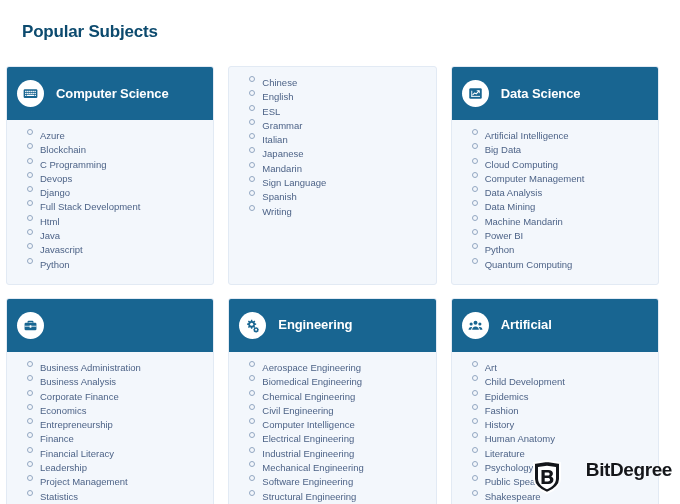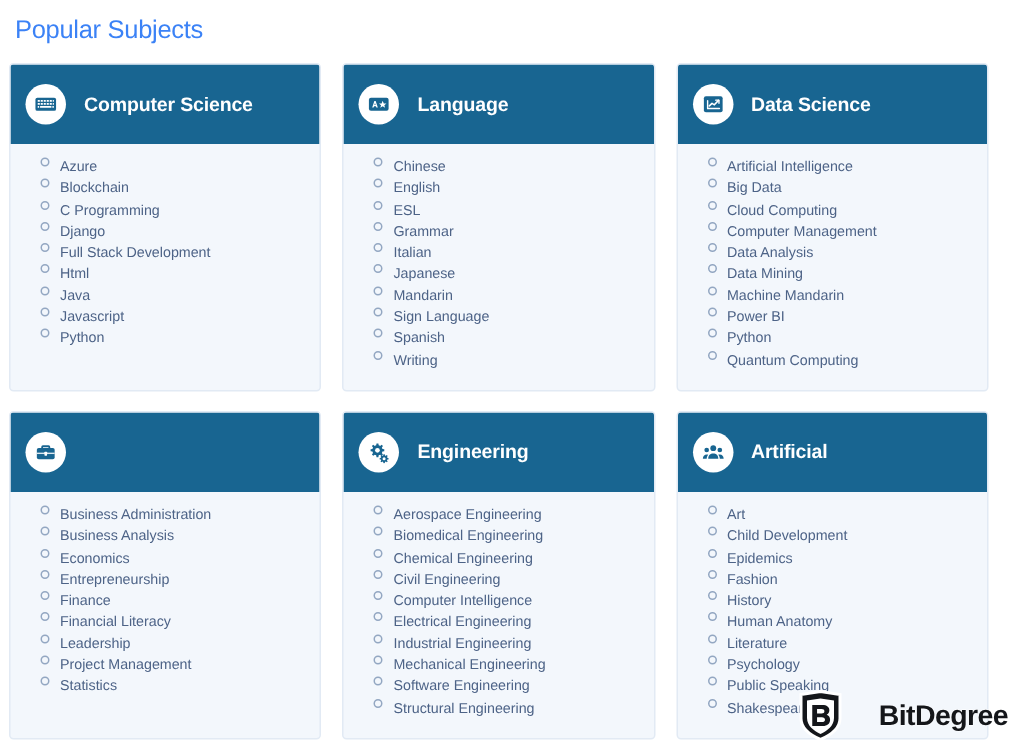"Popular Subjects" #page-title { color: #3b82f6 -> #0c4a6e; font-weight: normal -> bold; margin: 4px -> 16px }
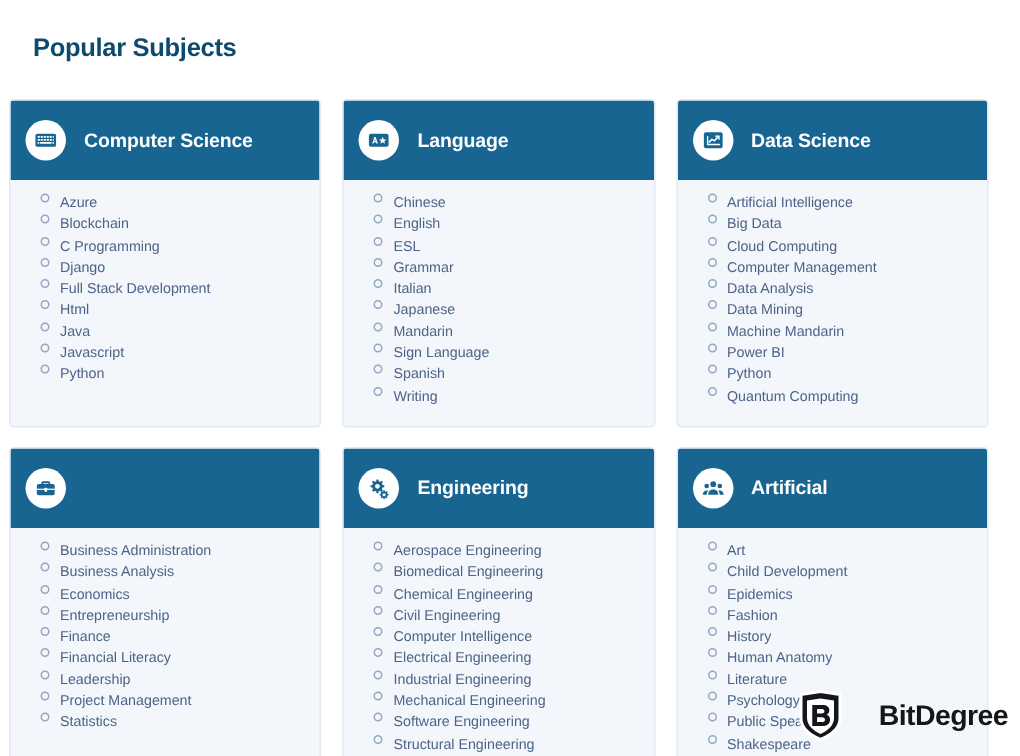"Language" div.card-header { html: <div> <span> <svg> <rect></rect> <path></path> <path></path> </svg> </span> <span>Language</span> </div> -> none }
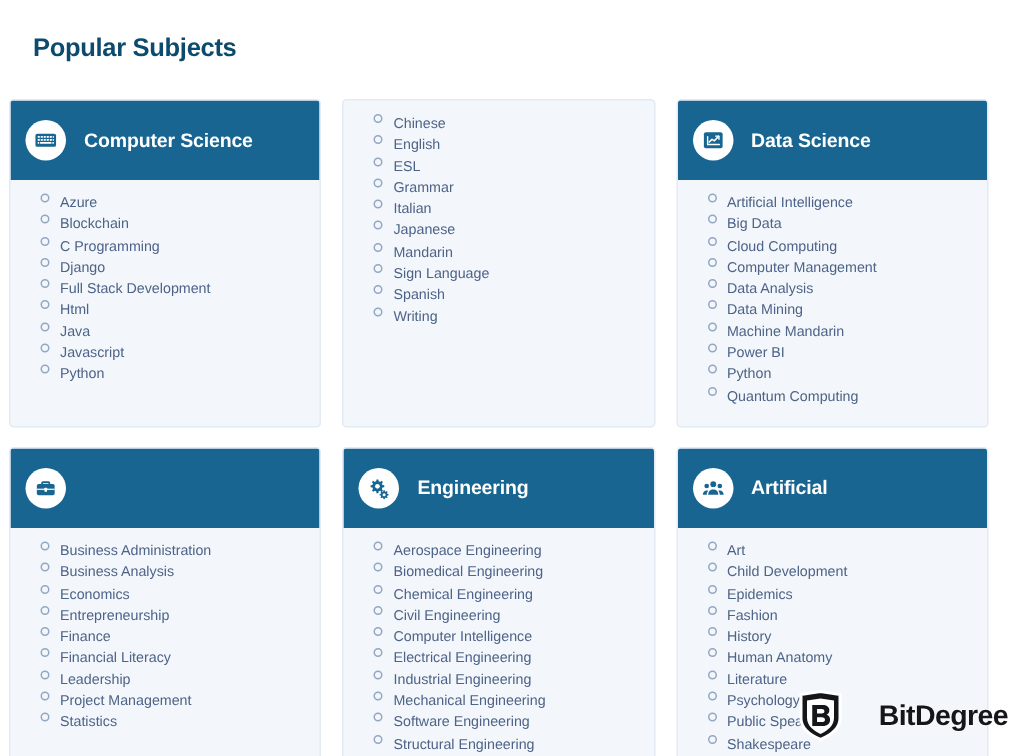"Devops" li.subject-item { html: none -> <li> <span></span> <span>Devops</span> </li> }
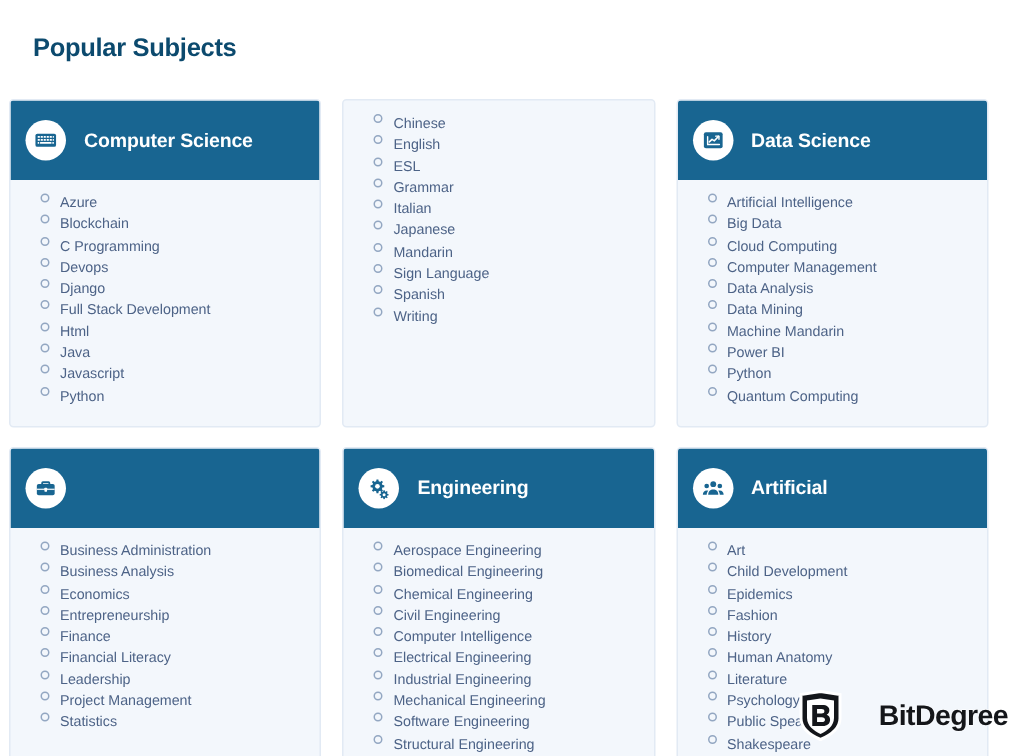"Corporate Finance" li.subject-item { html: none -> <li> <span></span> <span>Corporate Finance</span> </li> }
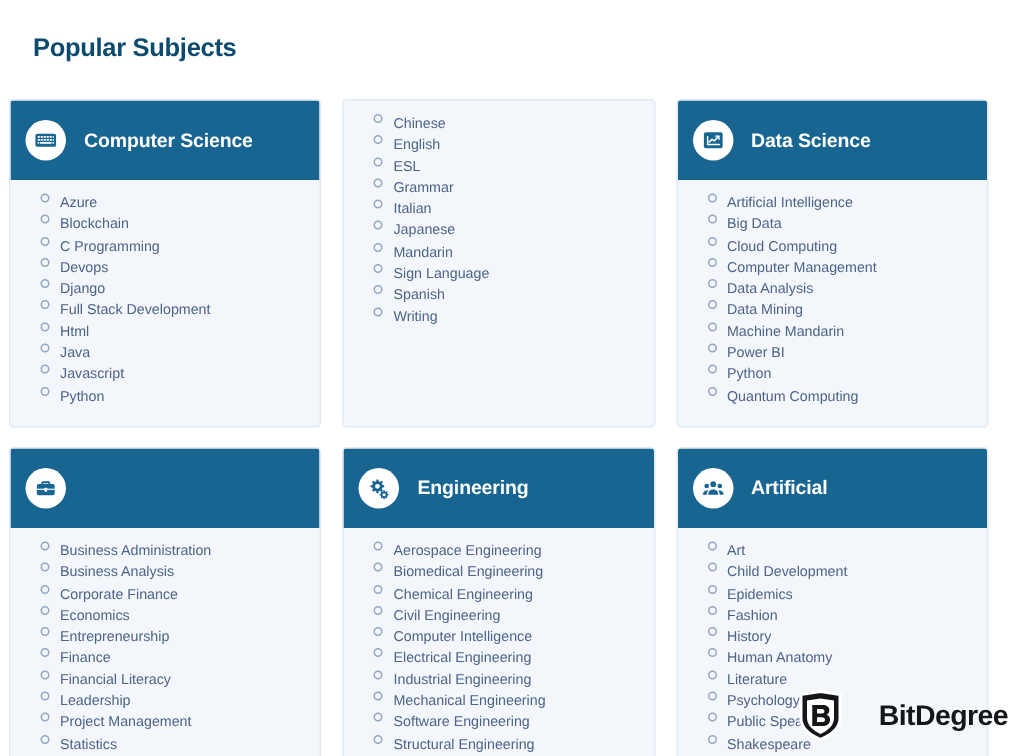"BitDegree" #watermark { align-items: center -> none }
